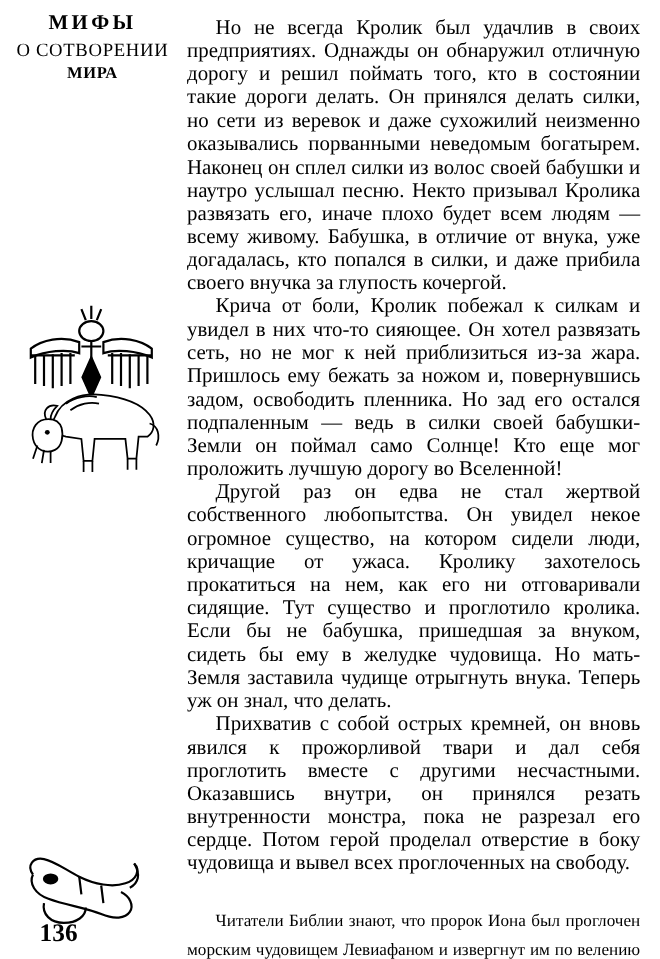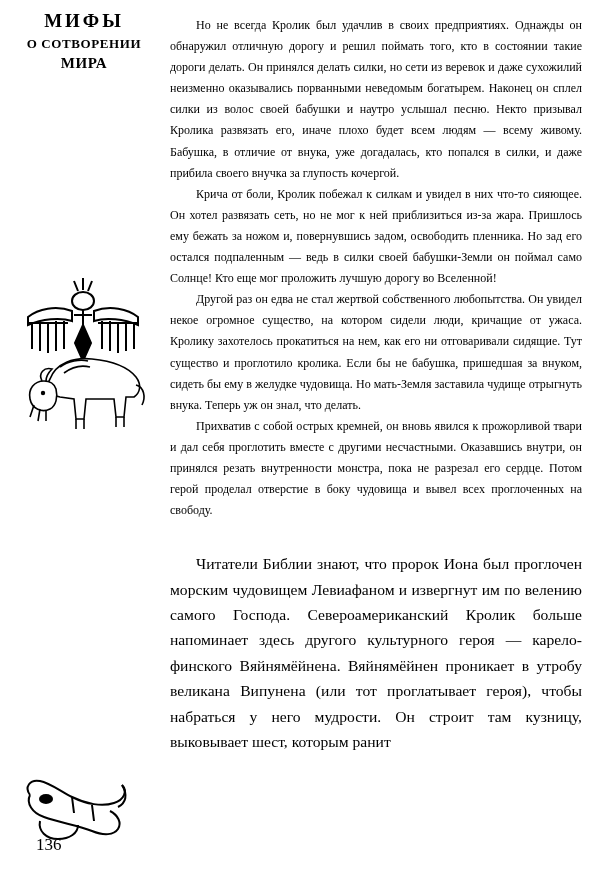"Но не всегда Кролик был" .body-p { font-size: 12px -> 19px }
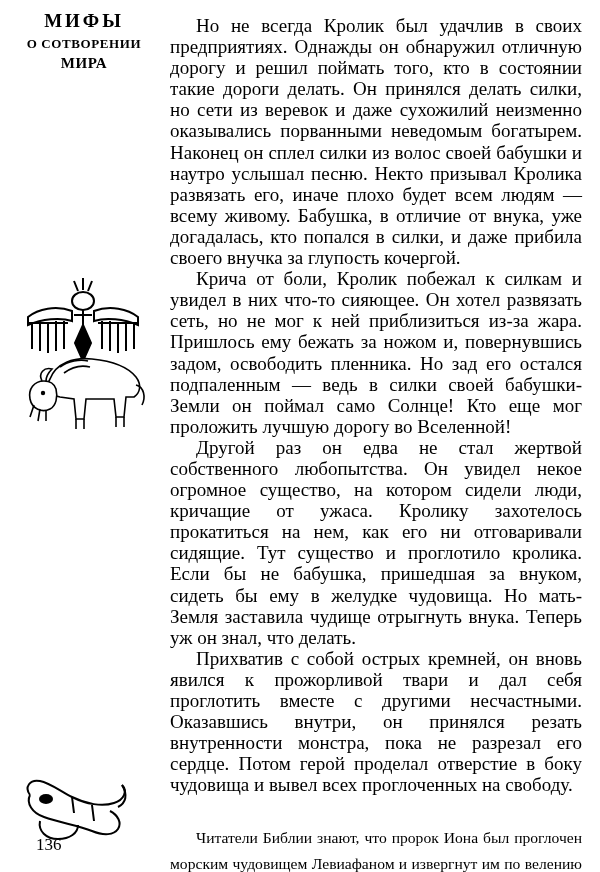"О СОТВОРЕНИИ" .header-sub1 { font-size: 13px -> 17px; font-weight: bold -> normal }
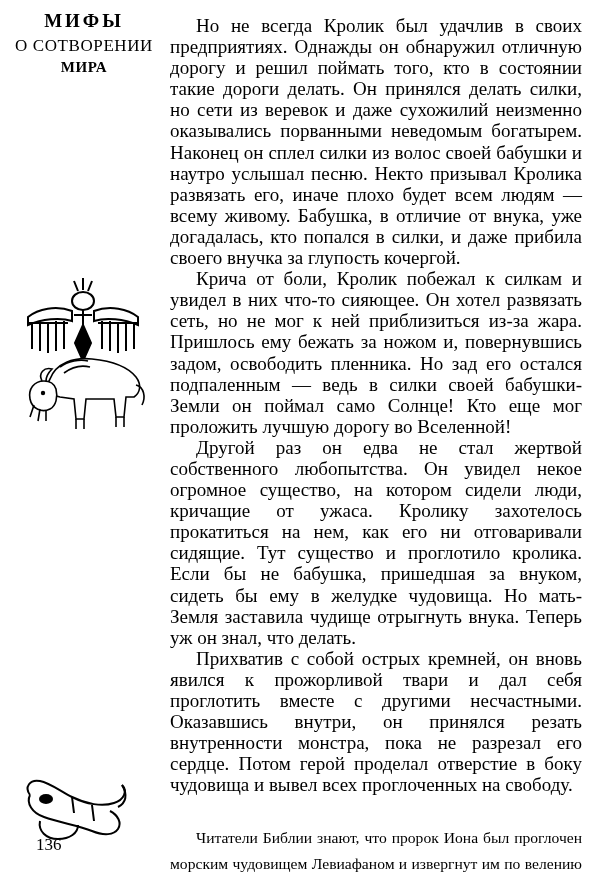"136" .page-number { font-size: 17px -> 23px; font-weight: normal -> bold }
